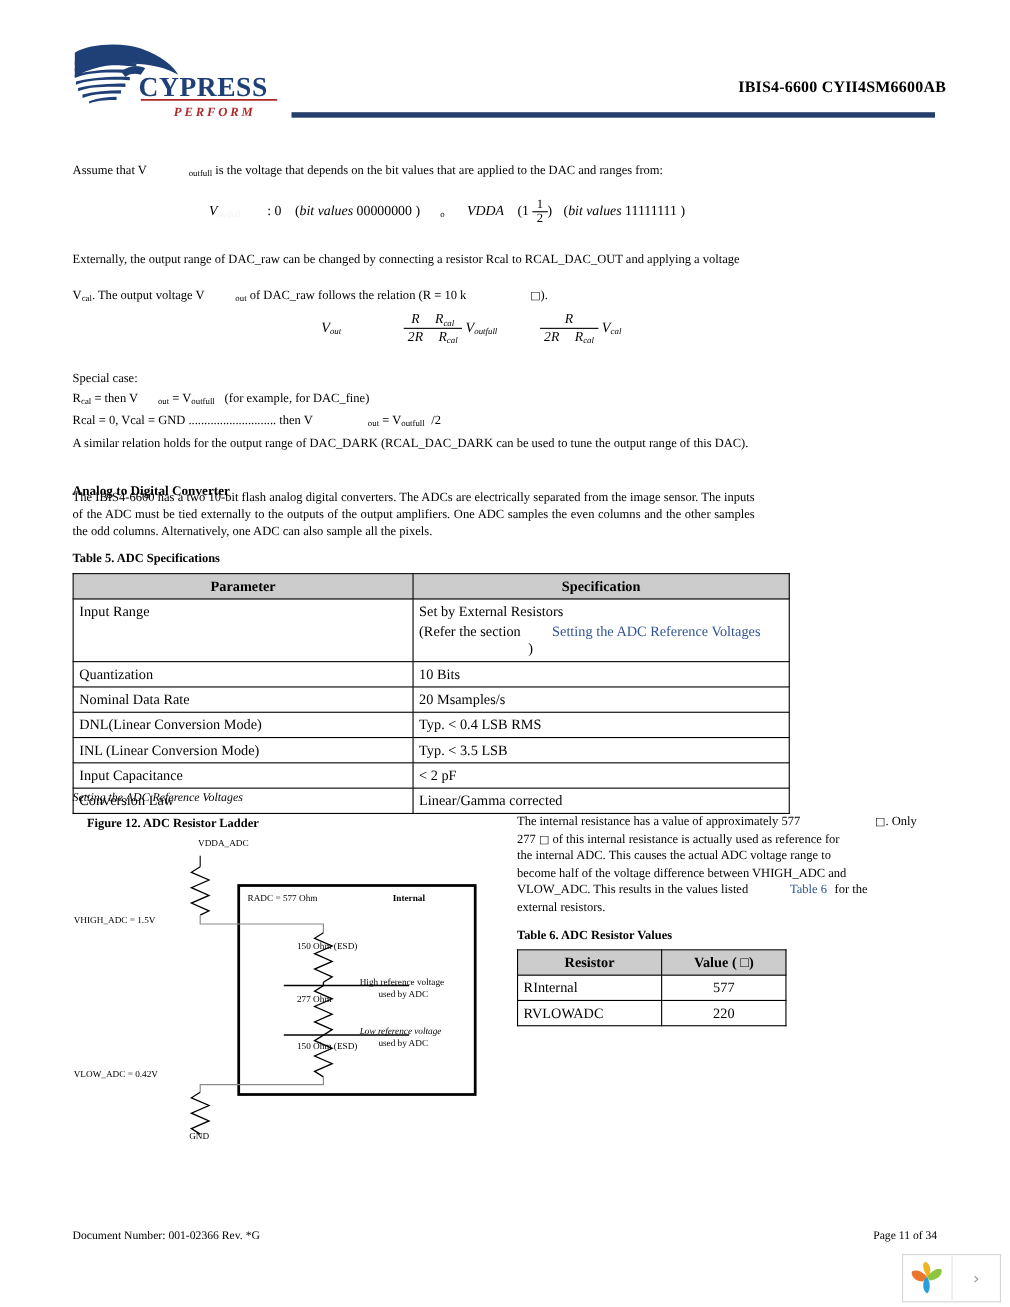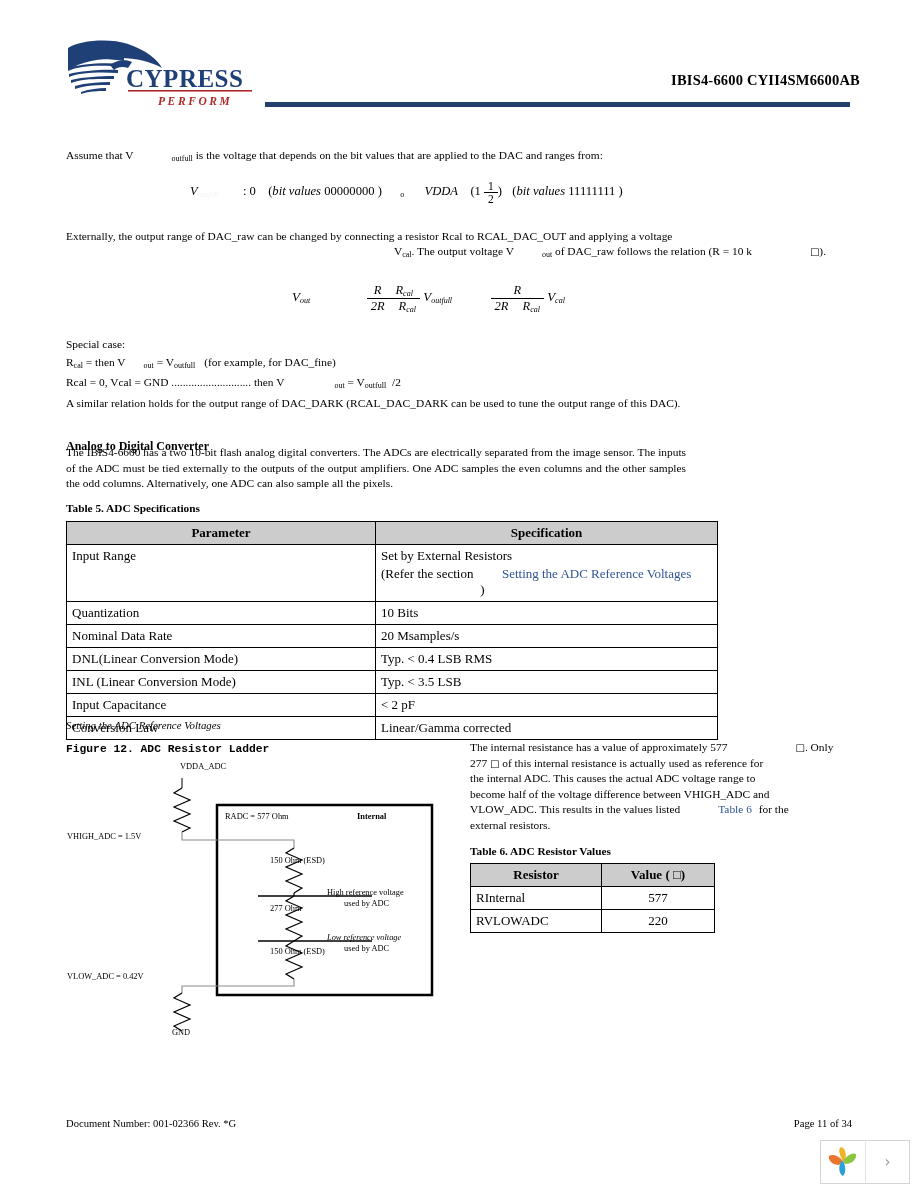"Vcal. The output voltage V" div.para { text-align: right -> none; top: 244px -> 262px }
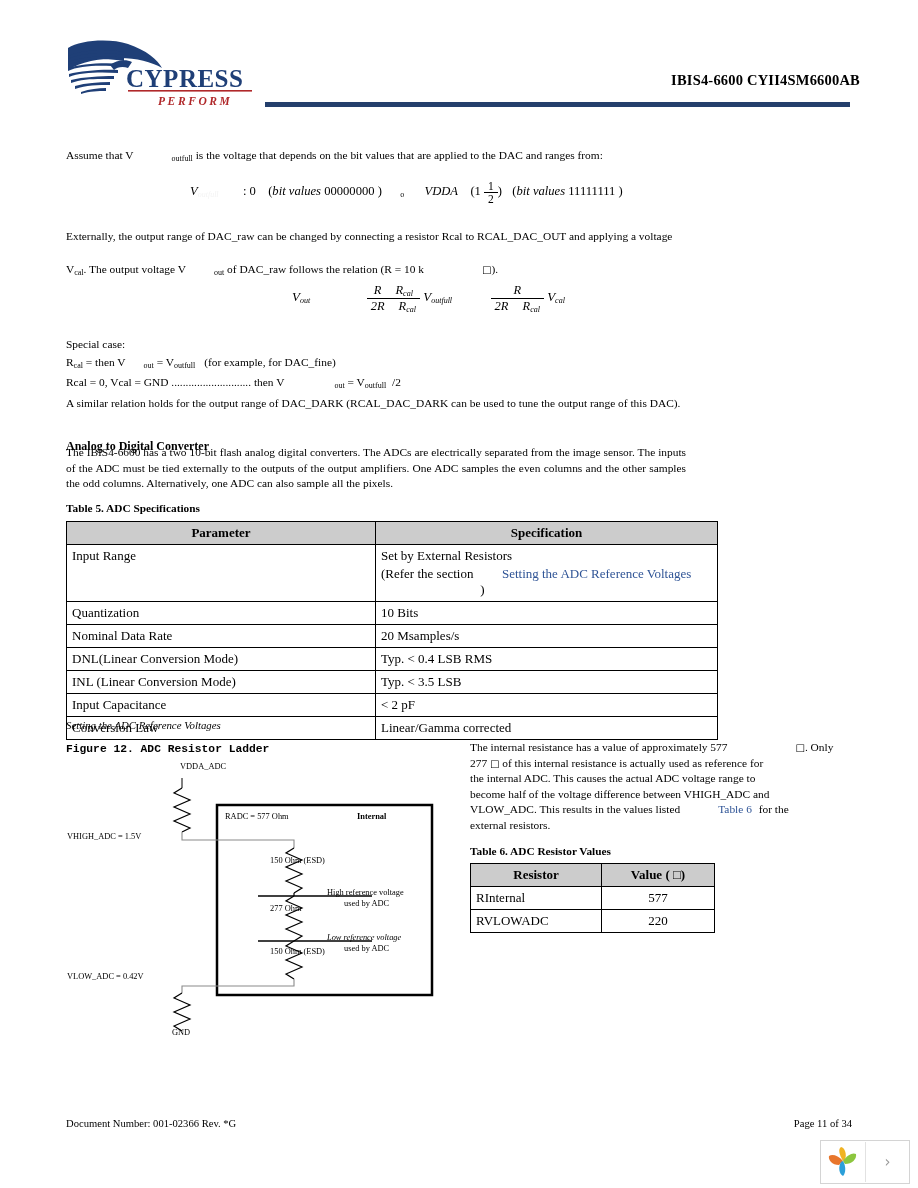"Figure 12. ADC Resistor Ladder" div.tbl-caption { font-family: Liberation Mono, monospace -> none; left: 66px -> 79px }
